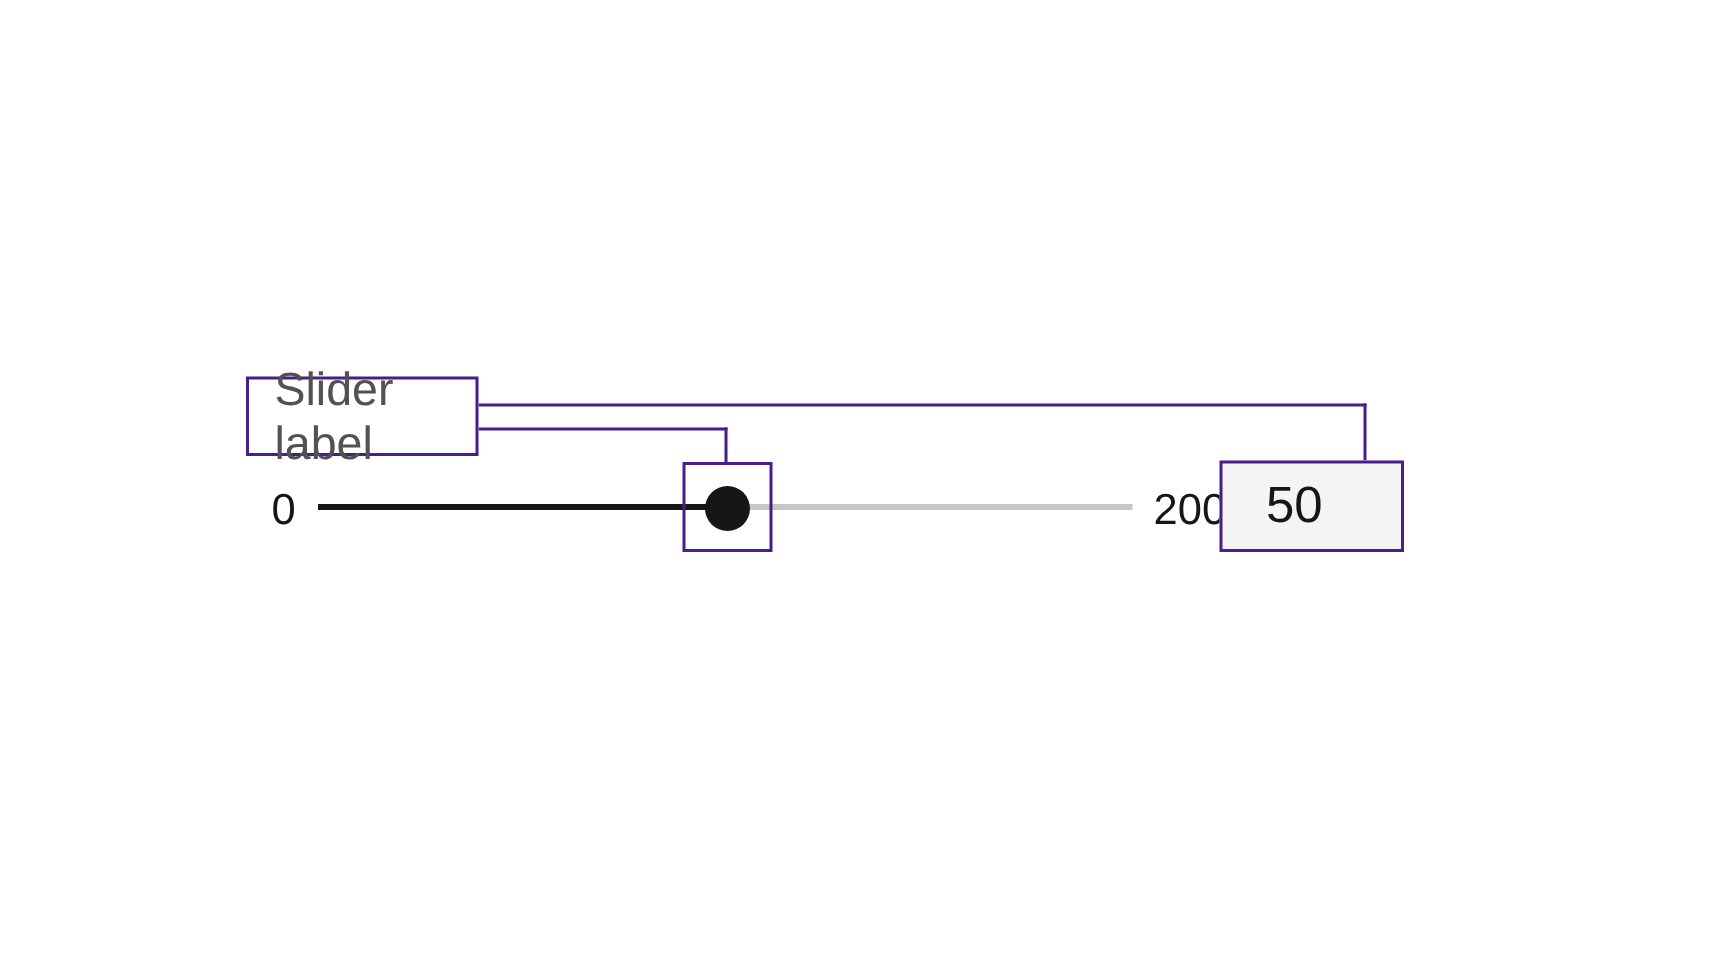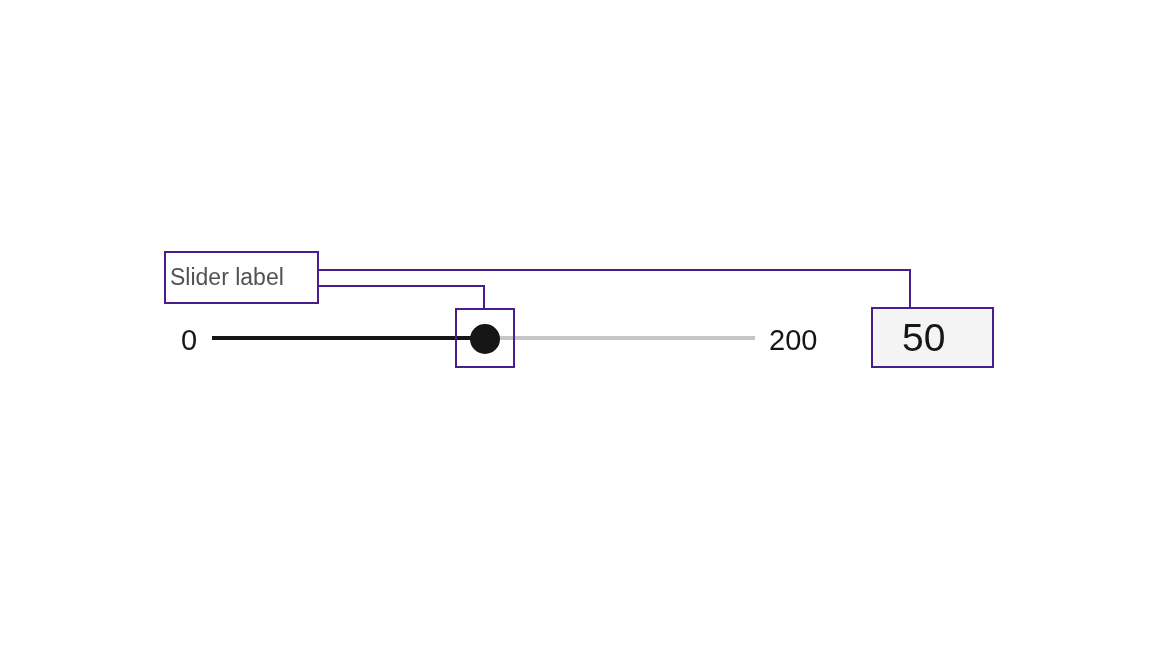"Slider label" .label-box { font-size: 23px -> 31px; padding-left: 4px -> 17px }
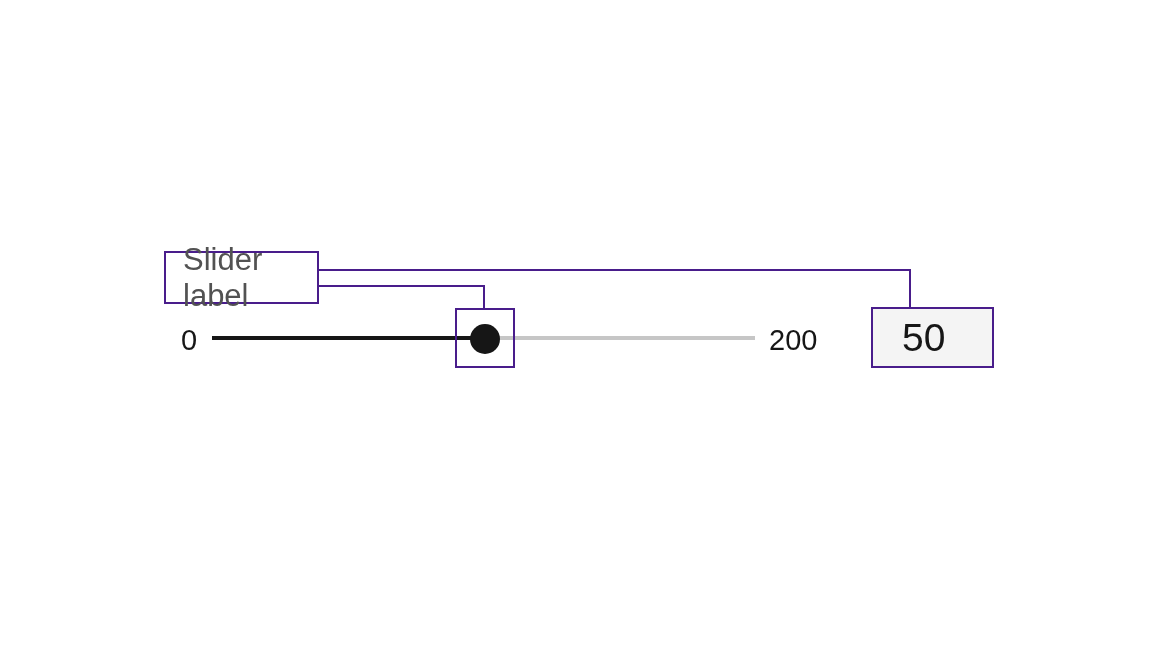"50" .value-box { font-size: 39px -> 34px; left: 871px -> 813px }
